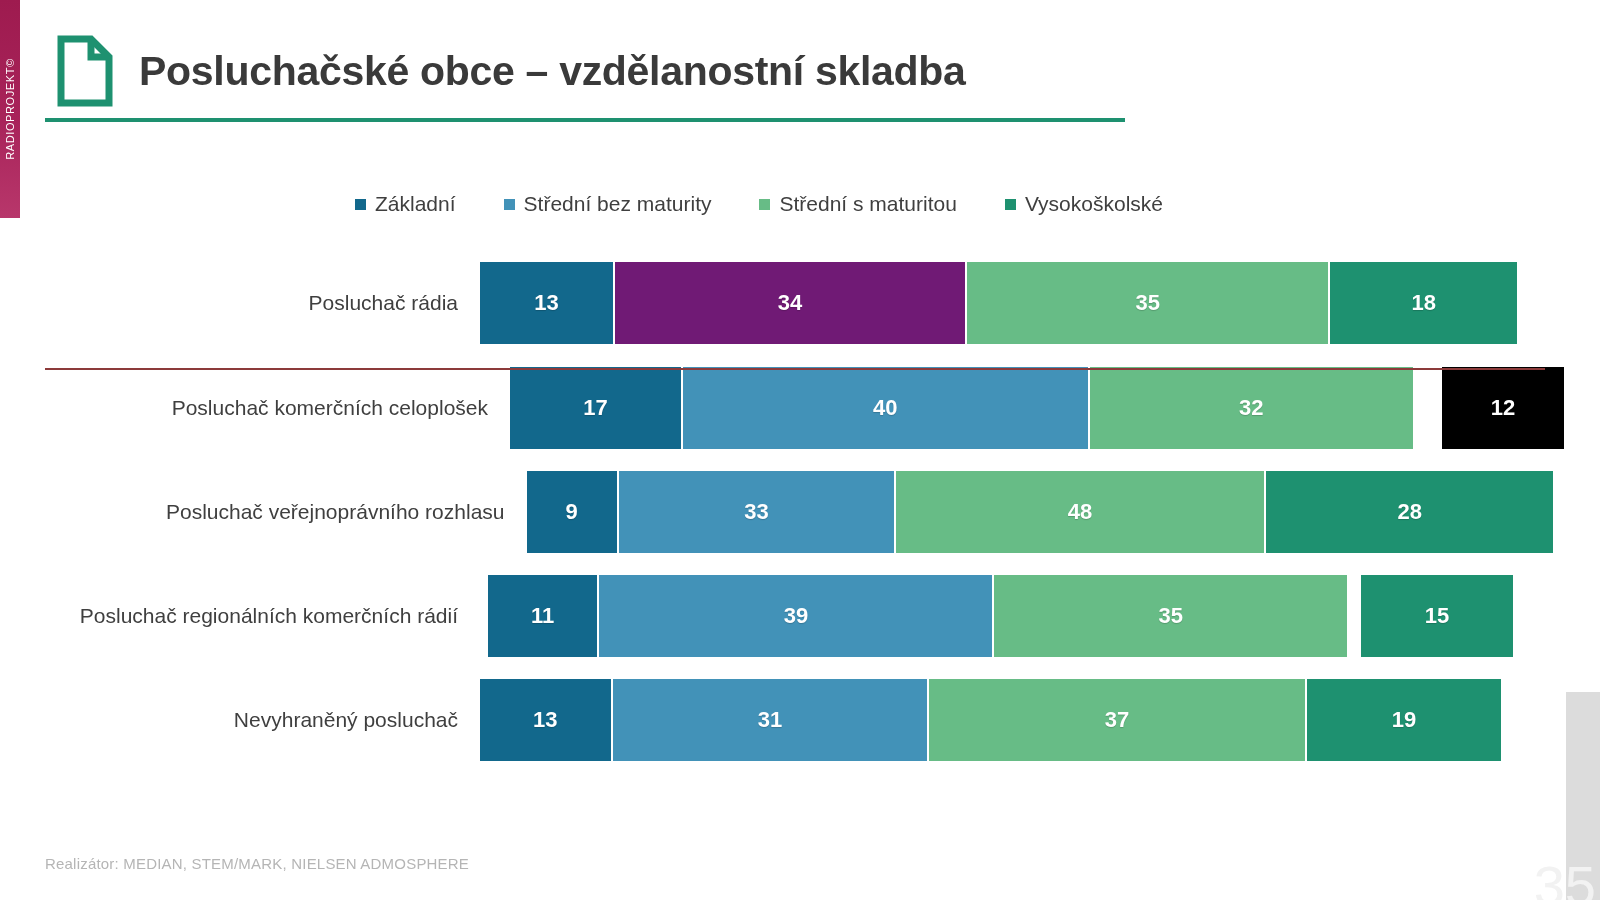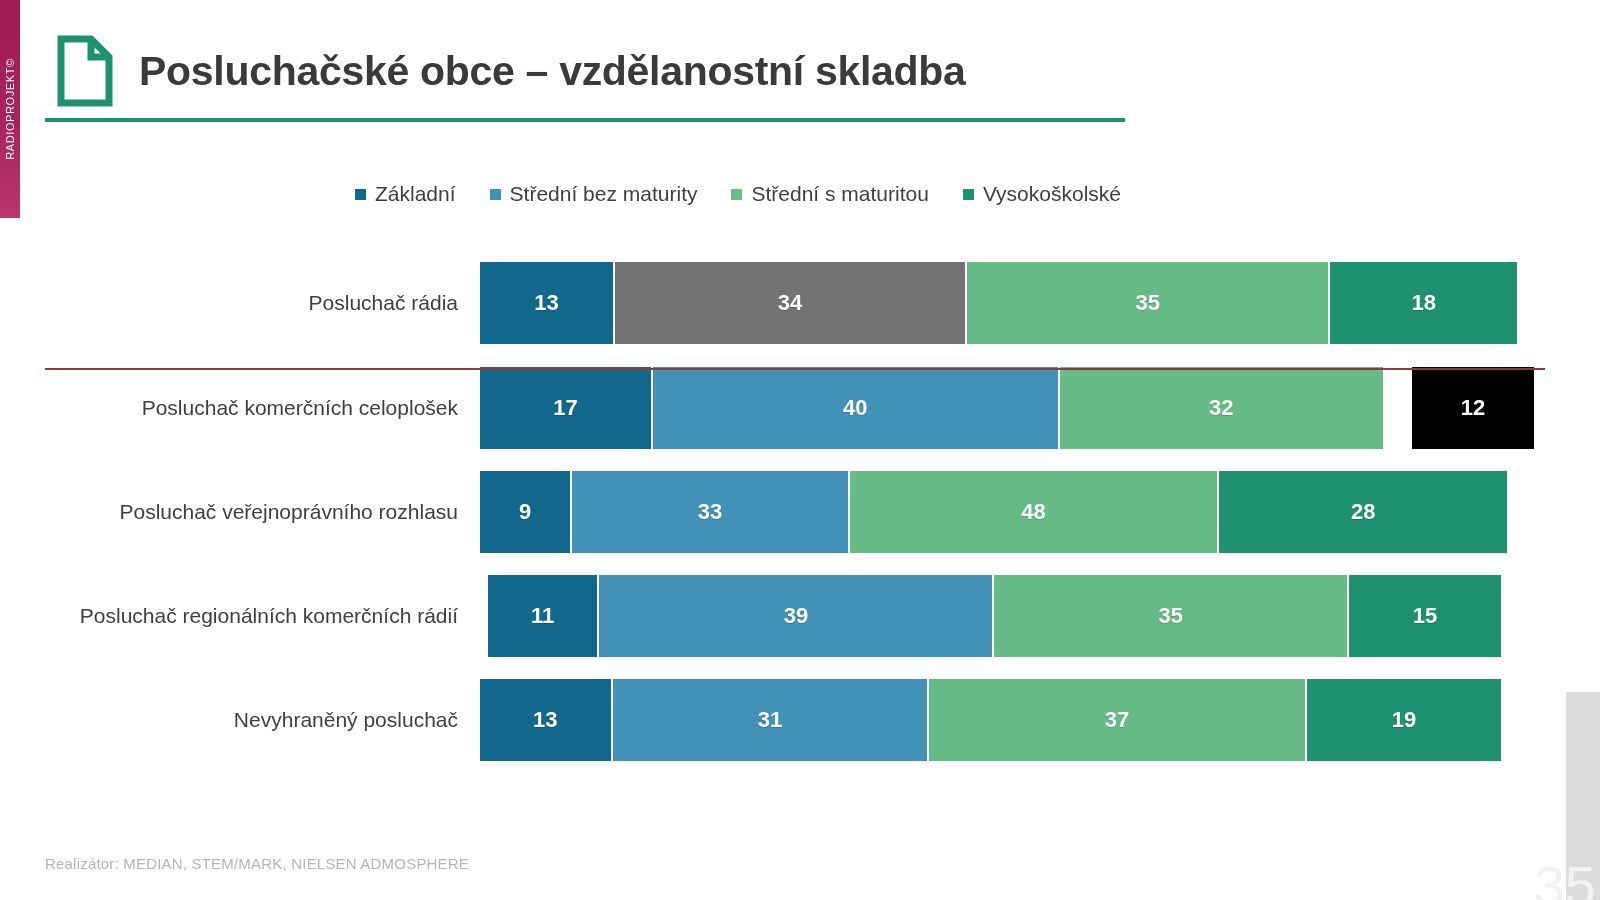"Základní" .legend { gap: 34px -> 48px; top: 182px -> 192px }
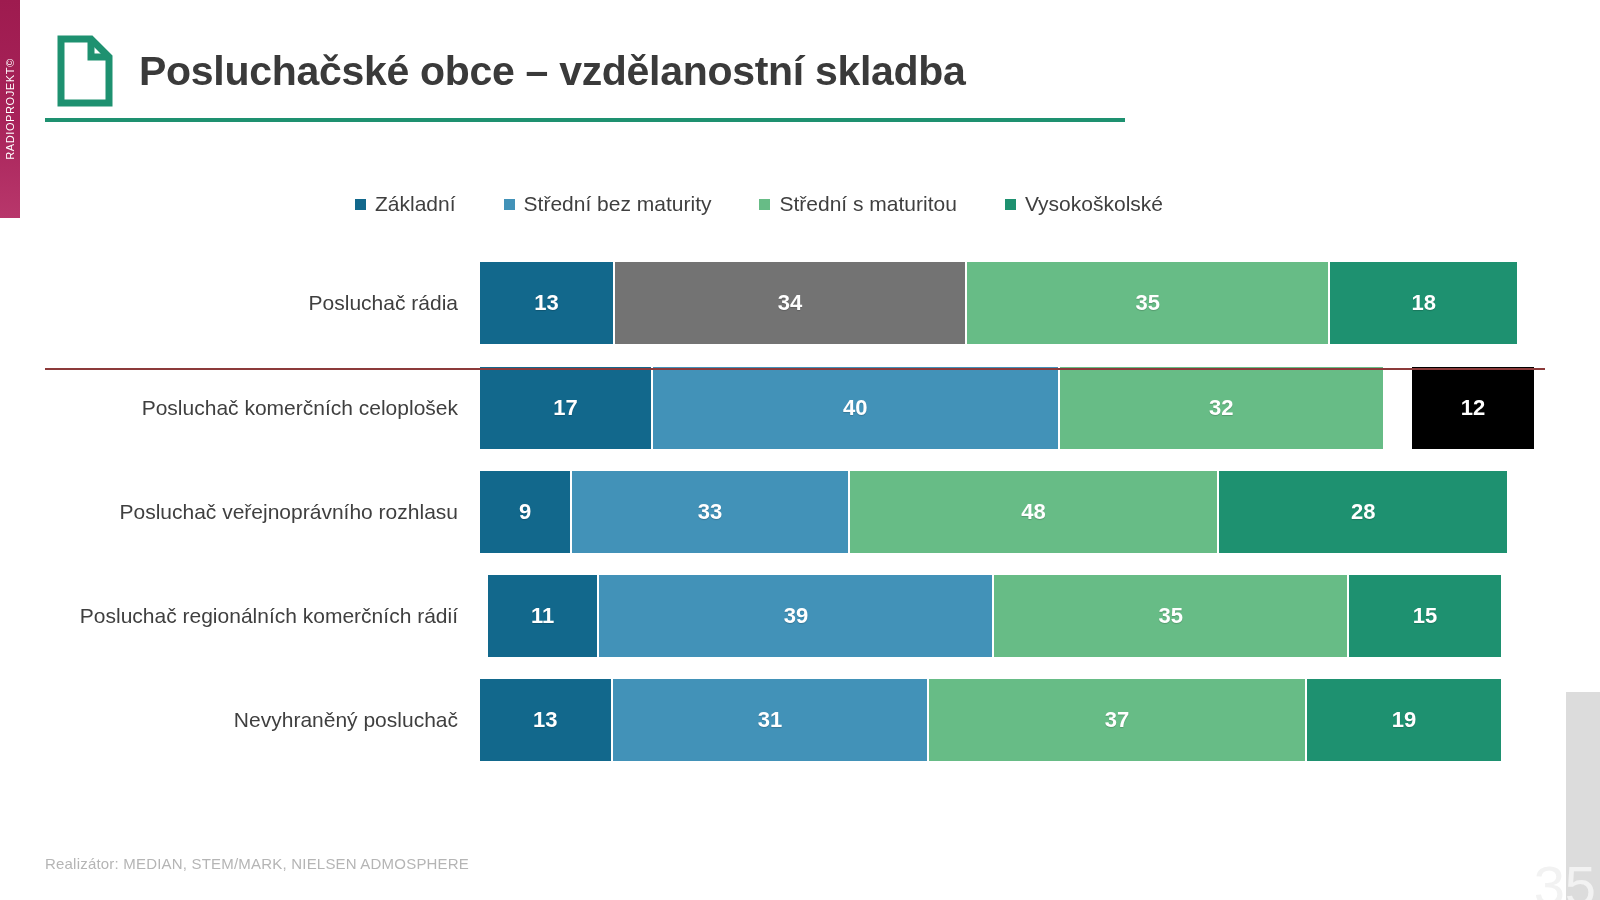"34" div.bar-seg { background: #737373 -> #701a75 }
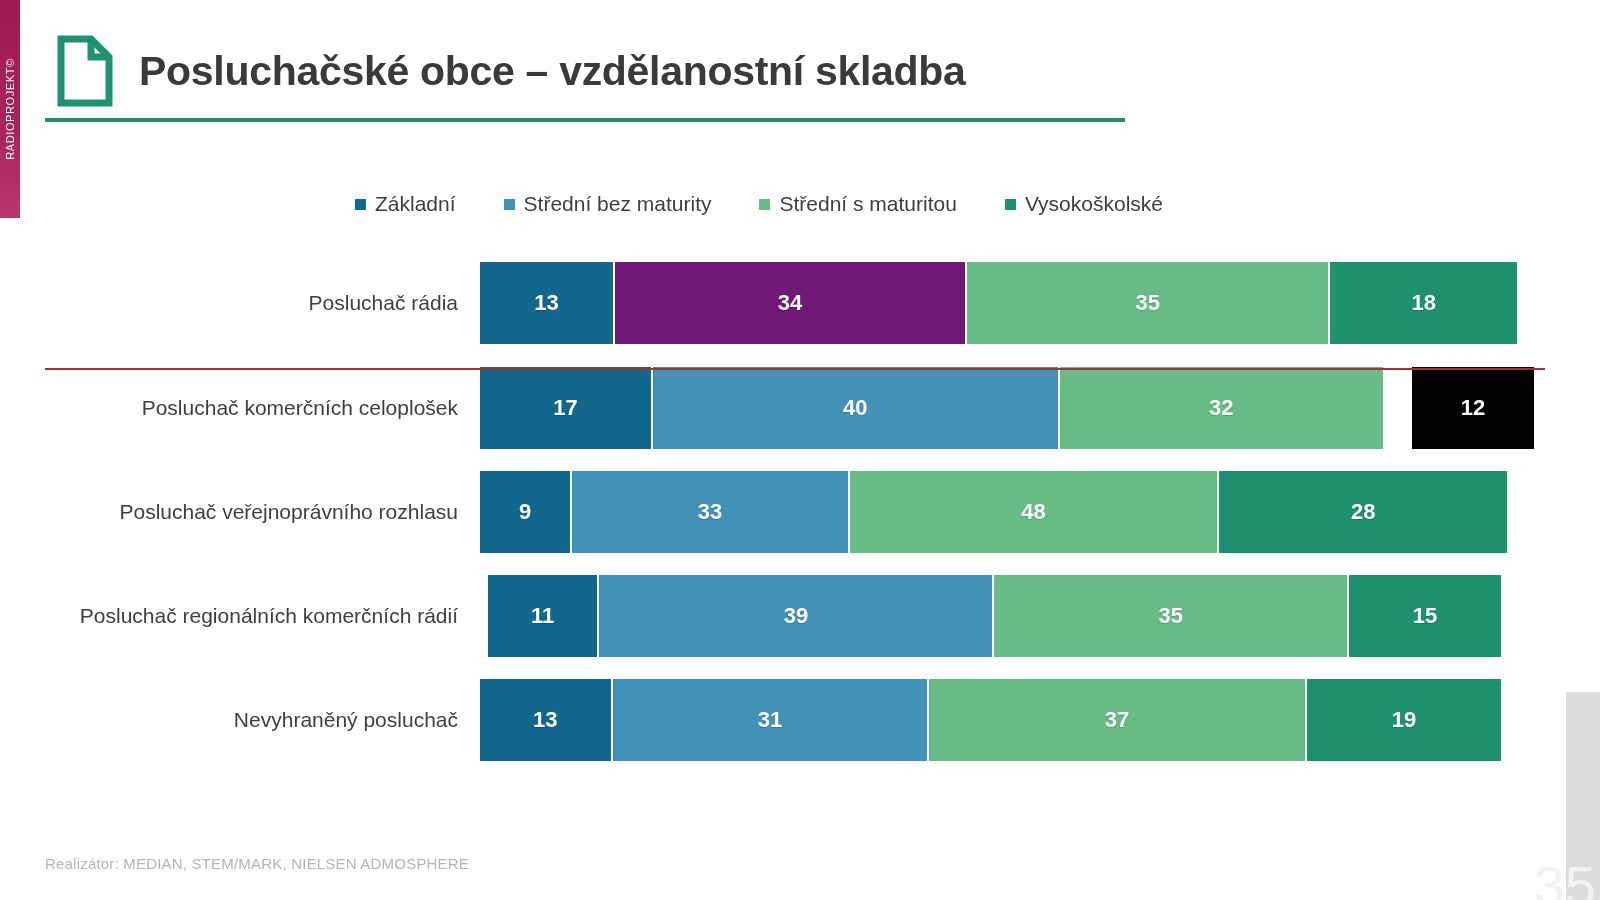"Posluchač komerčních celoplošek" div.bar-row { padding-left: none -> 30px }
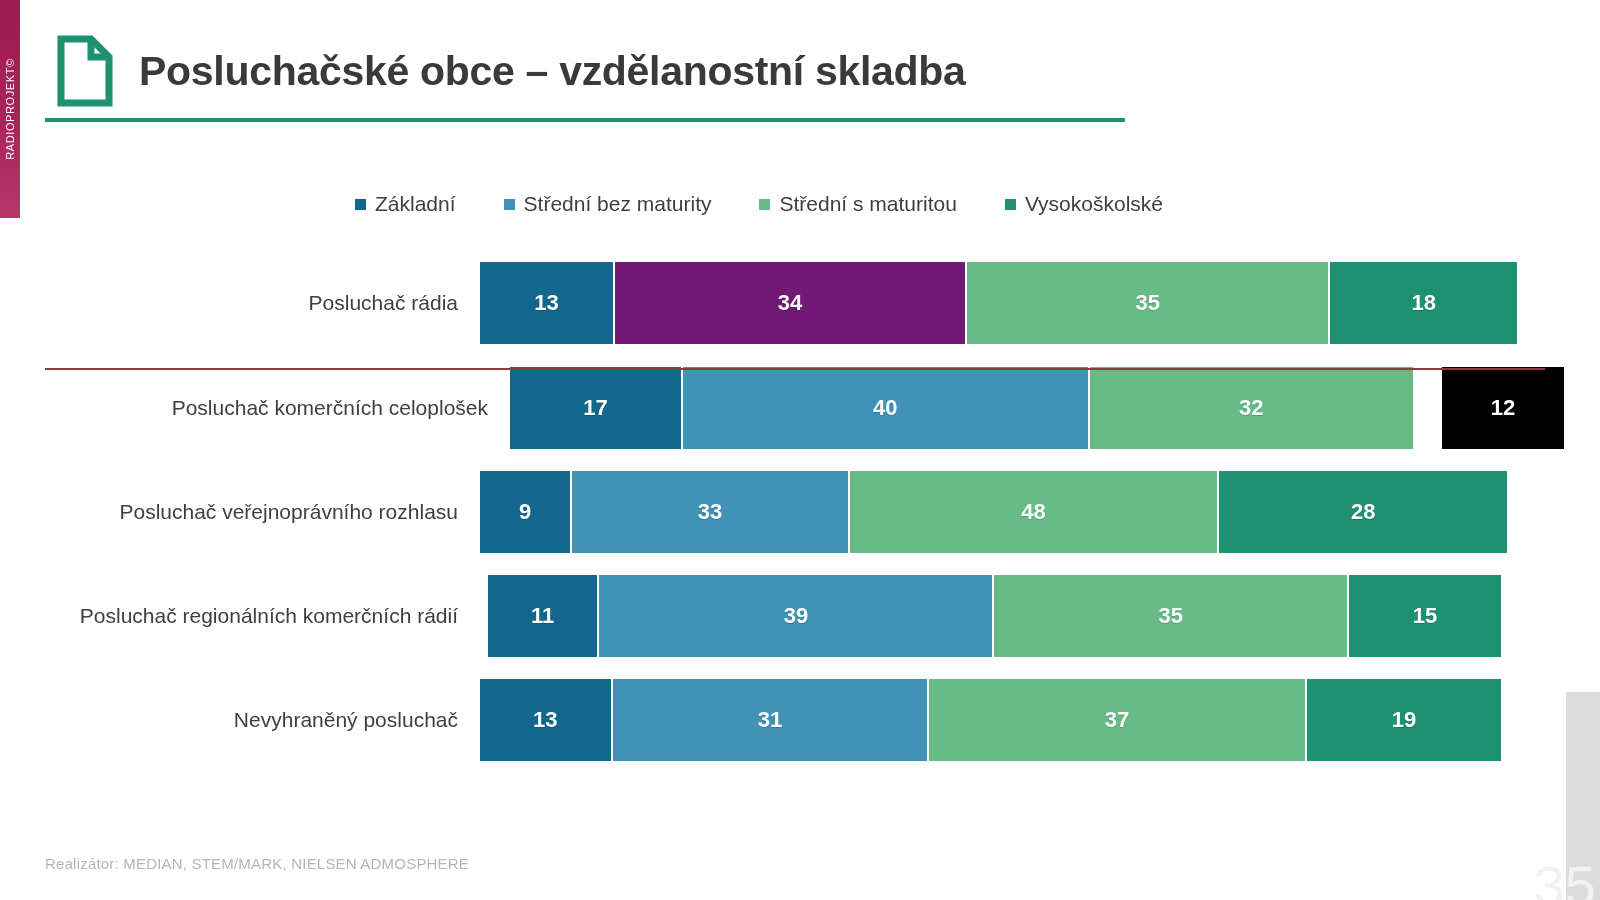"Posluchač veřejnoprávního rozhlasu" div.bar-row { justify-content: none -> center }
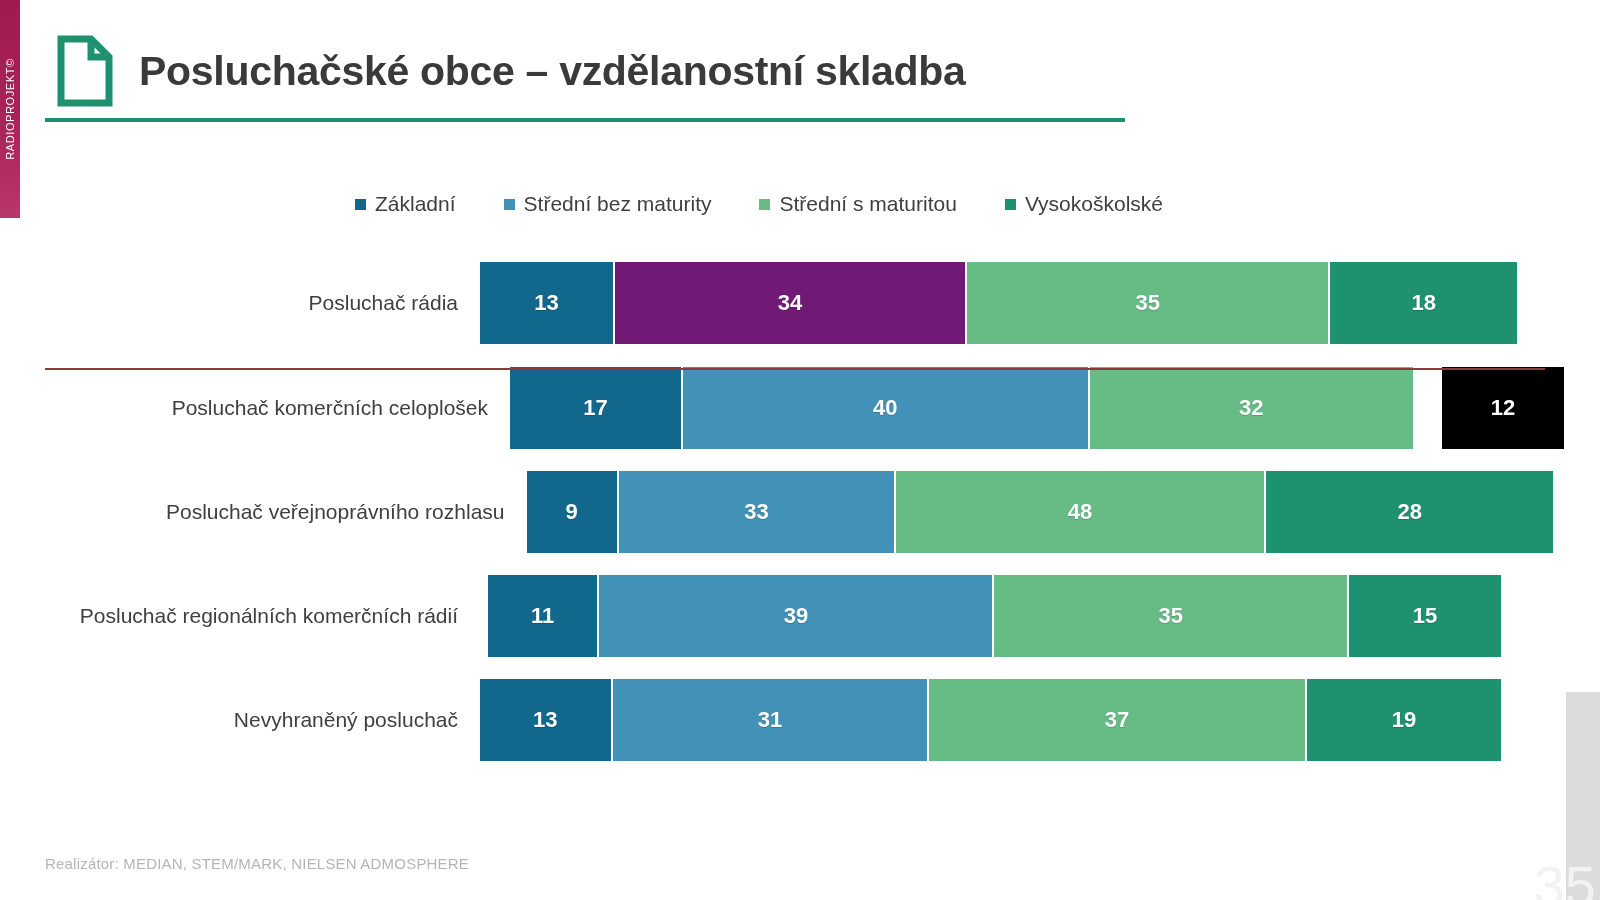"15" div.bar-seg { margin-left: none -> 12px }
